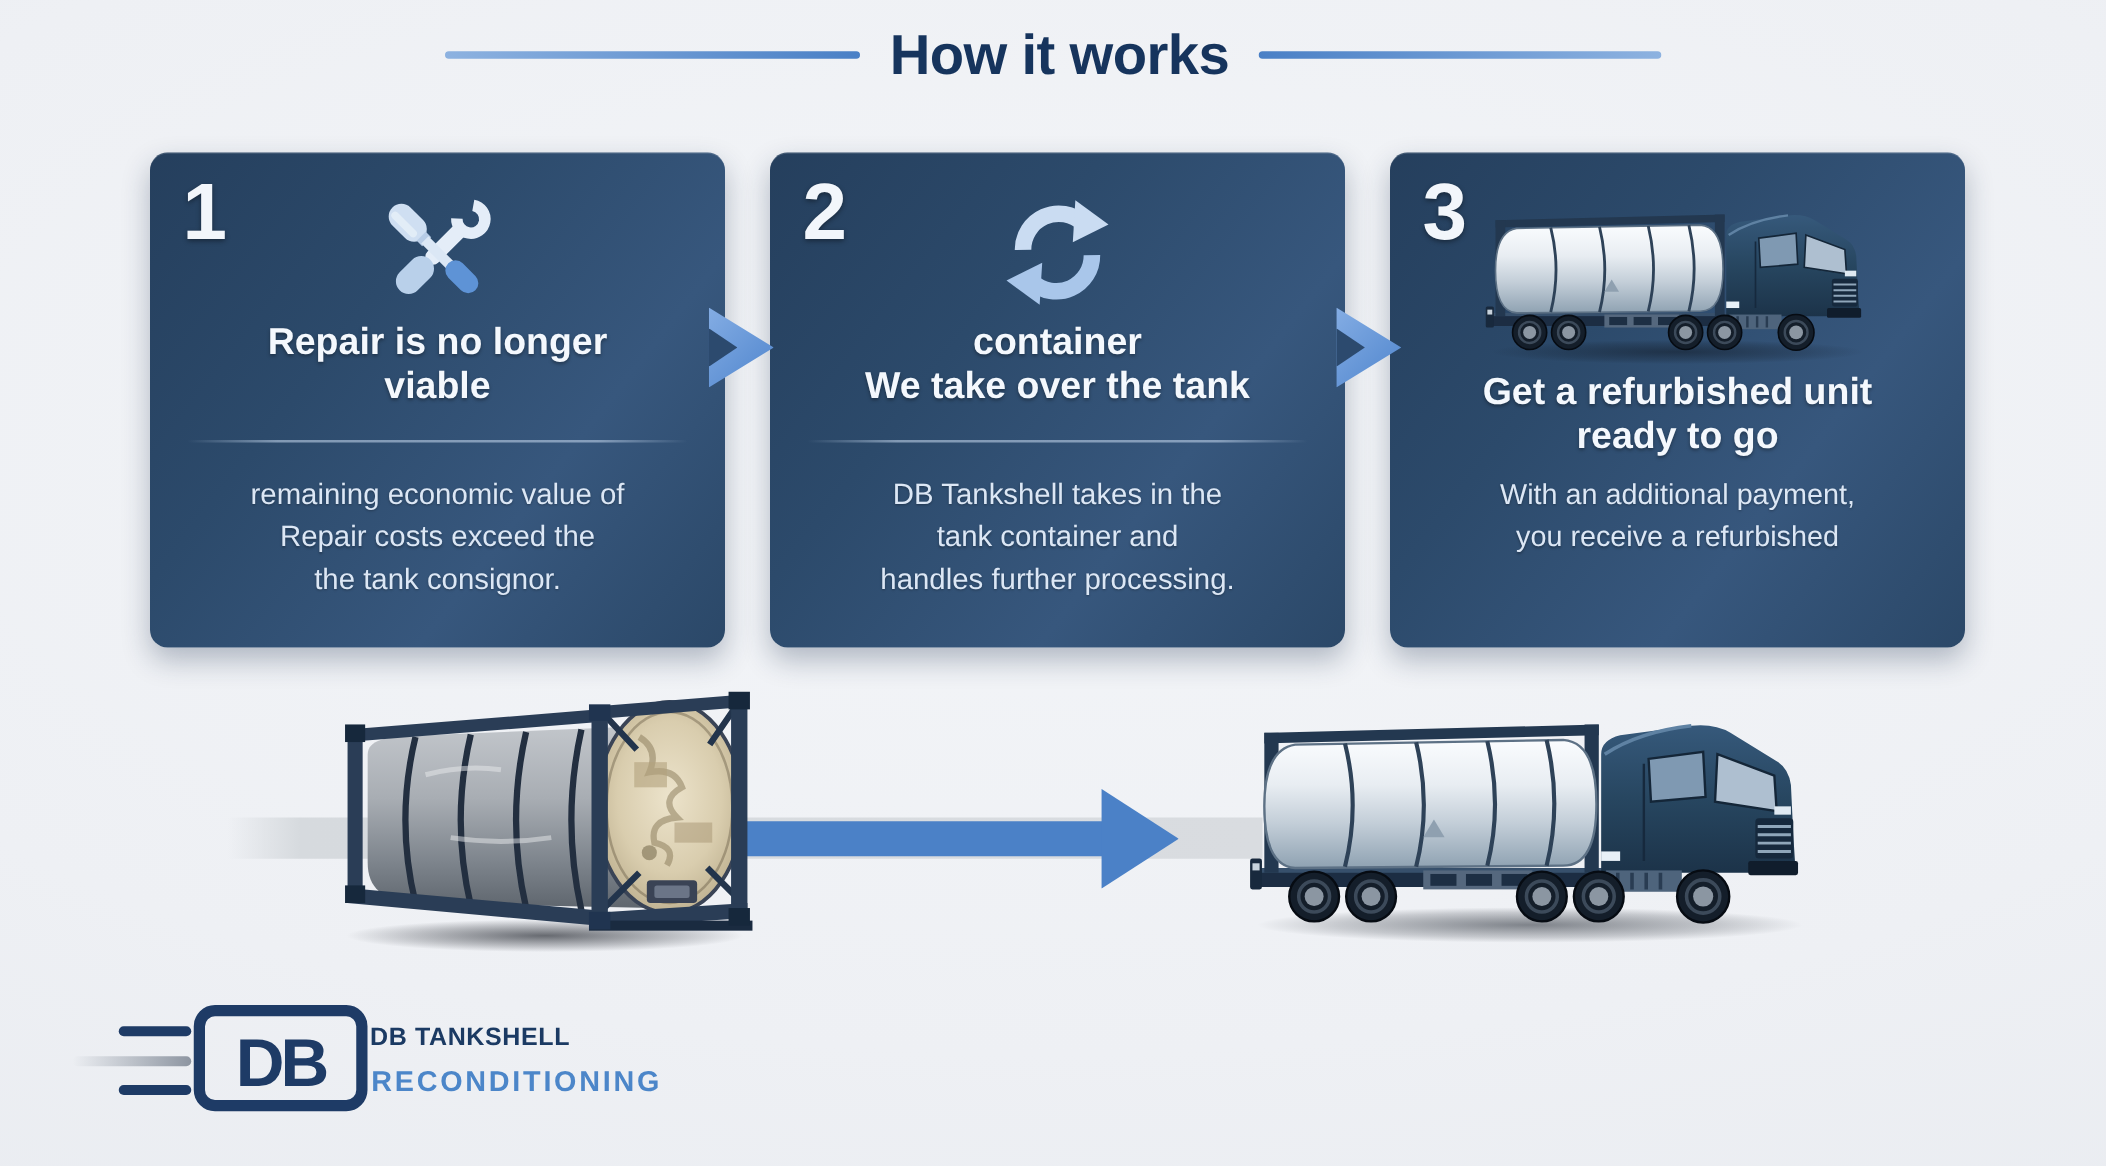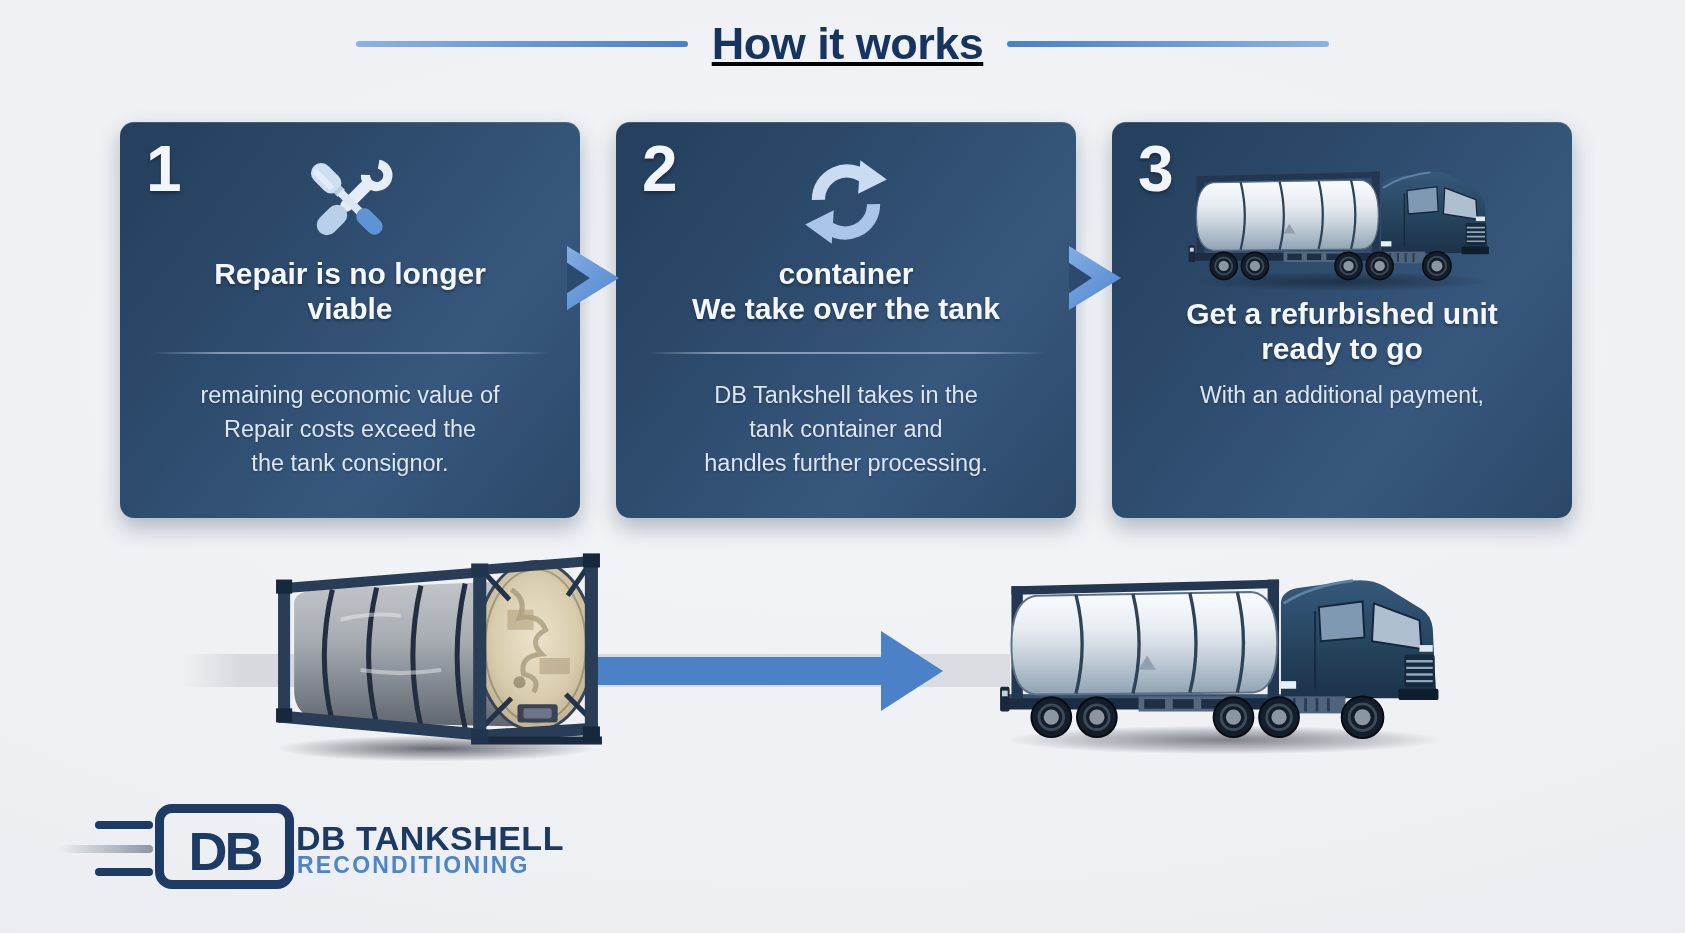"How it works" .header { text-decoration: underline -> none }
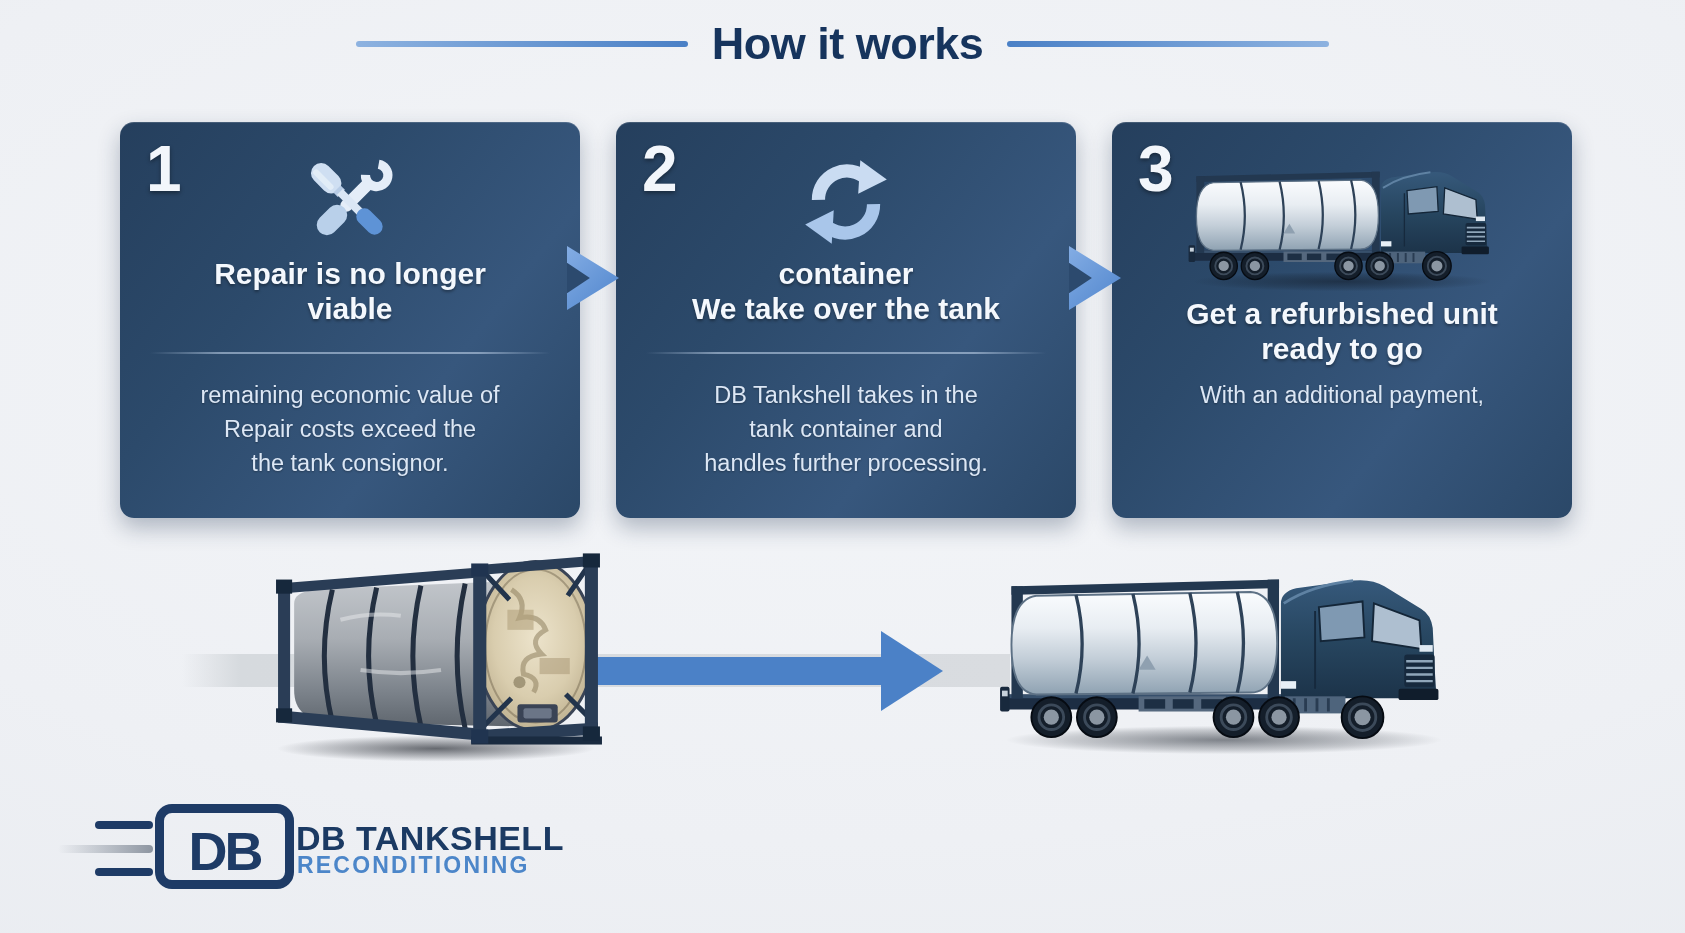"you receive a refurbished" div.b-line { html: none -> <div>you receive a refurbished</div> }
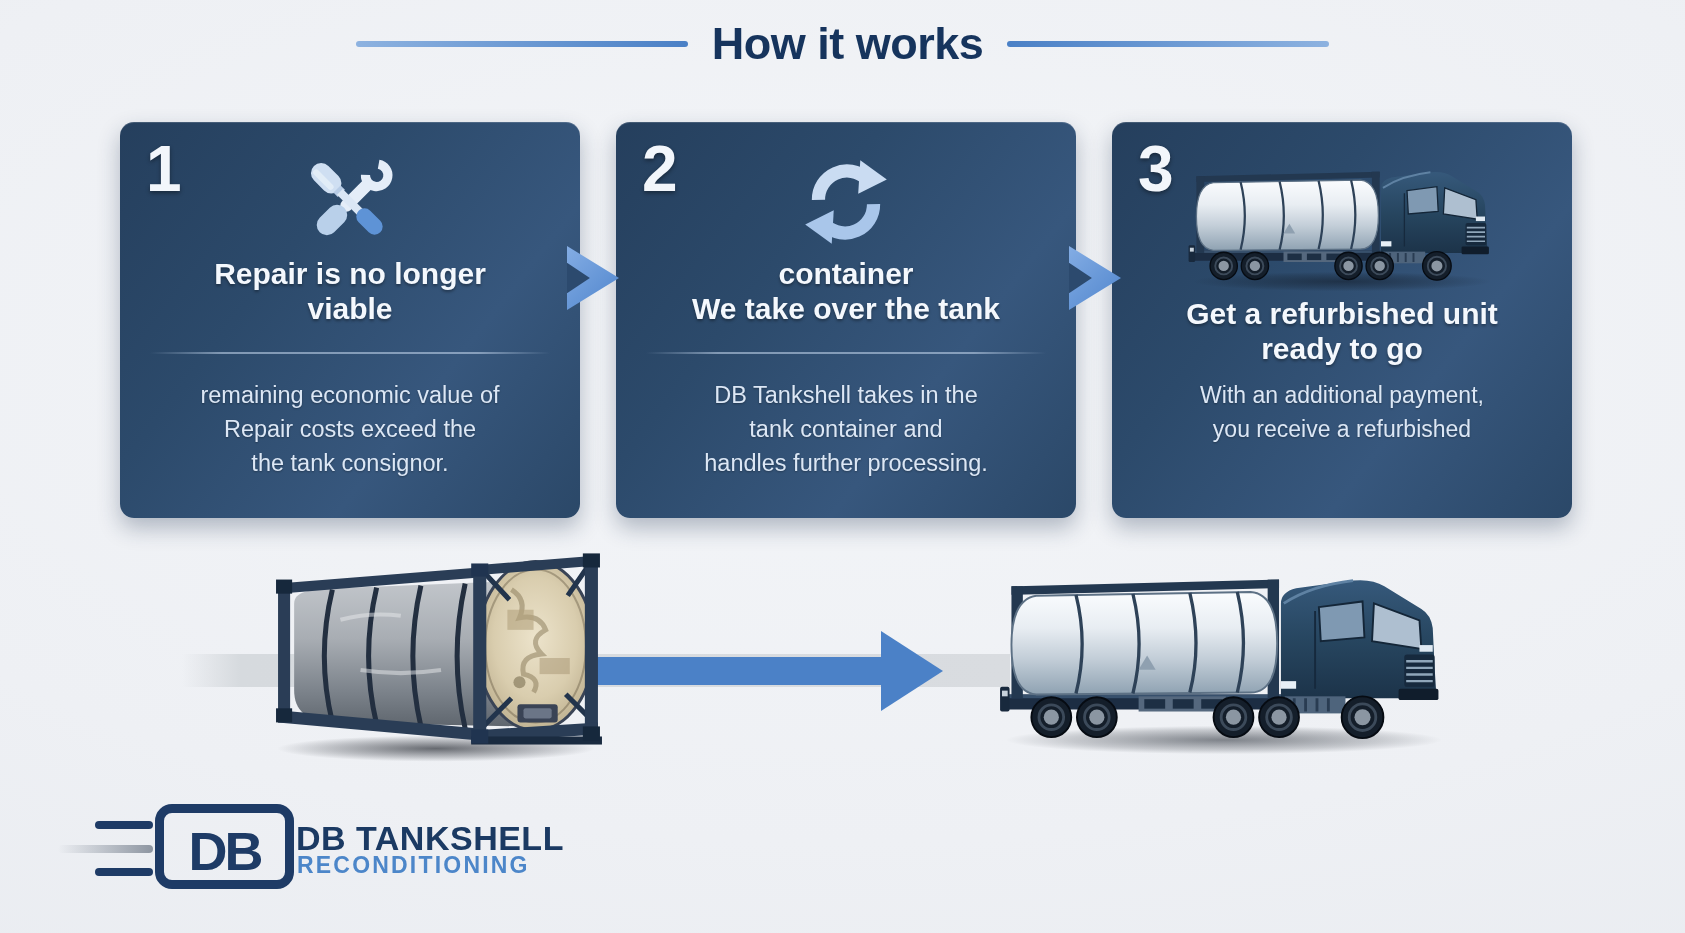"DB TANKSHELL" .logo-name { font-size: 34px -> 20px }
